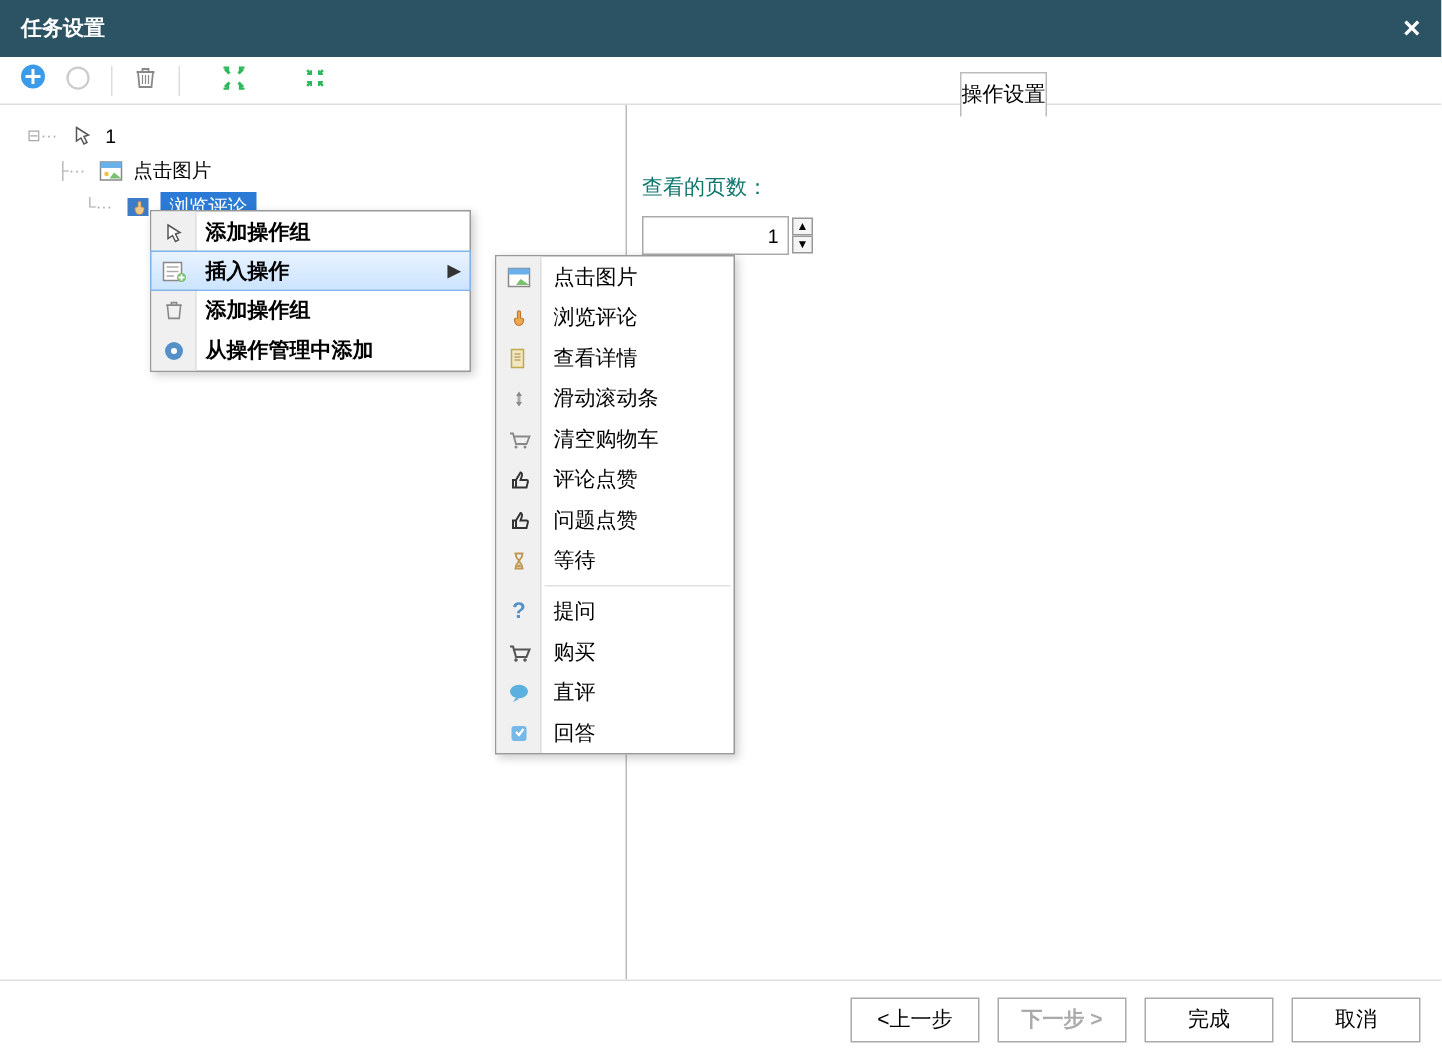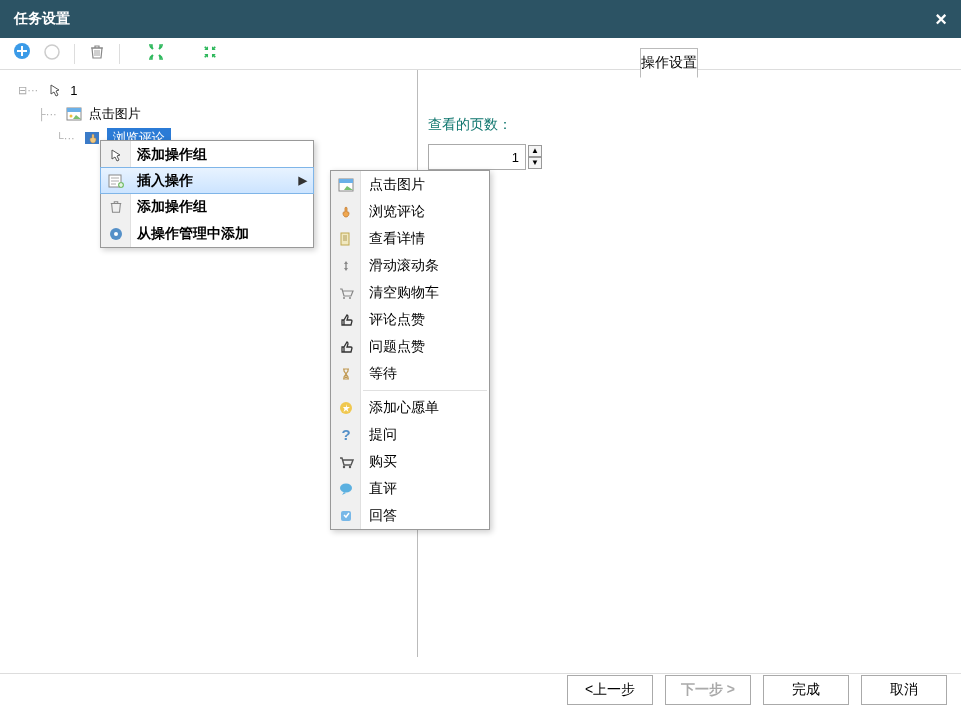"添加心愿单" div.cm-item { html: <div> <span> <svg> <circle></circle> <path></path> </svg> </span> <span>添加心愿单</span> </div> -> none }
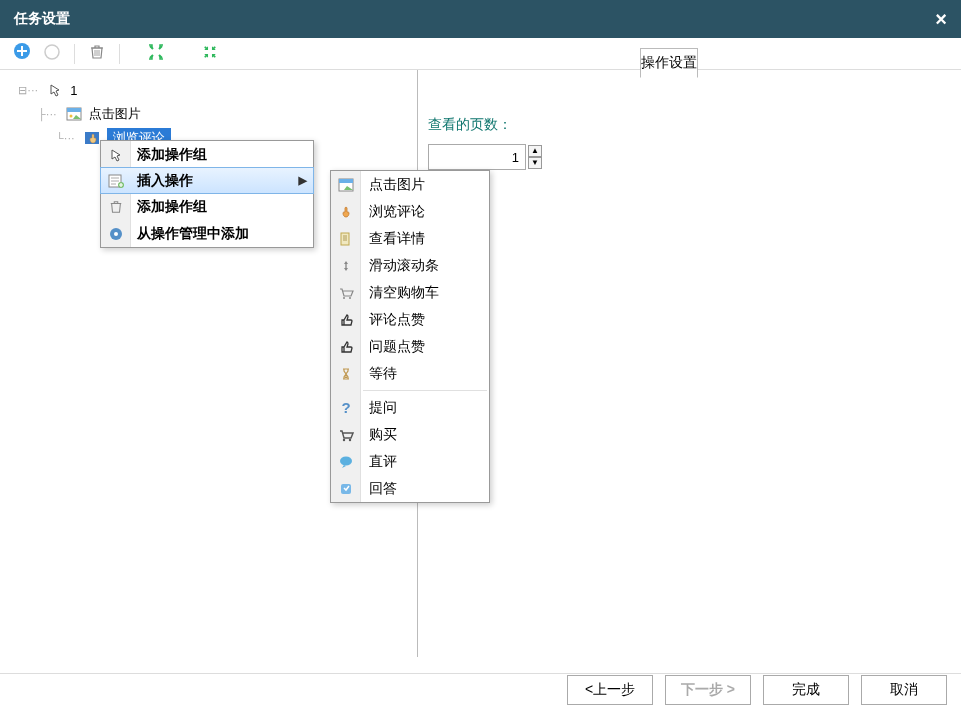"<上一步" .footer { height: 32px -> 52px }
